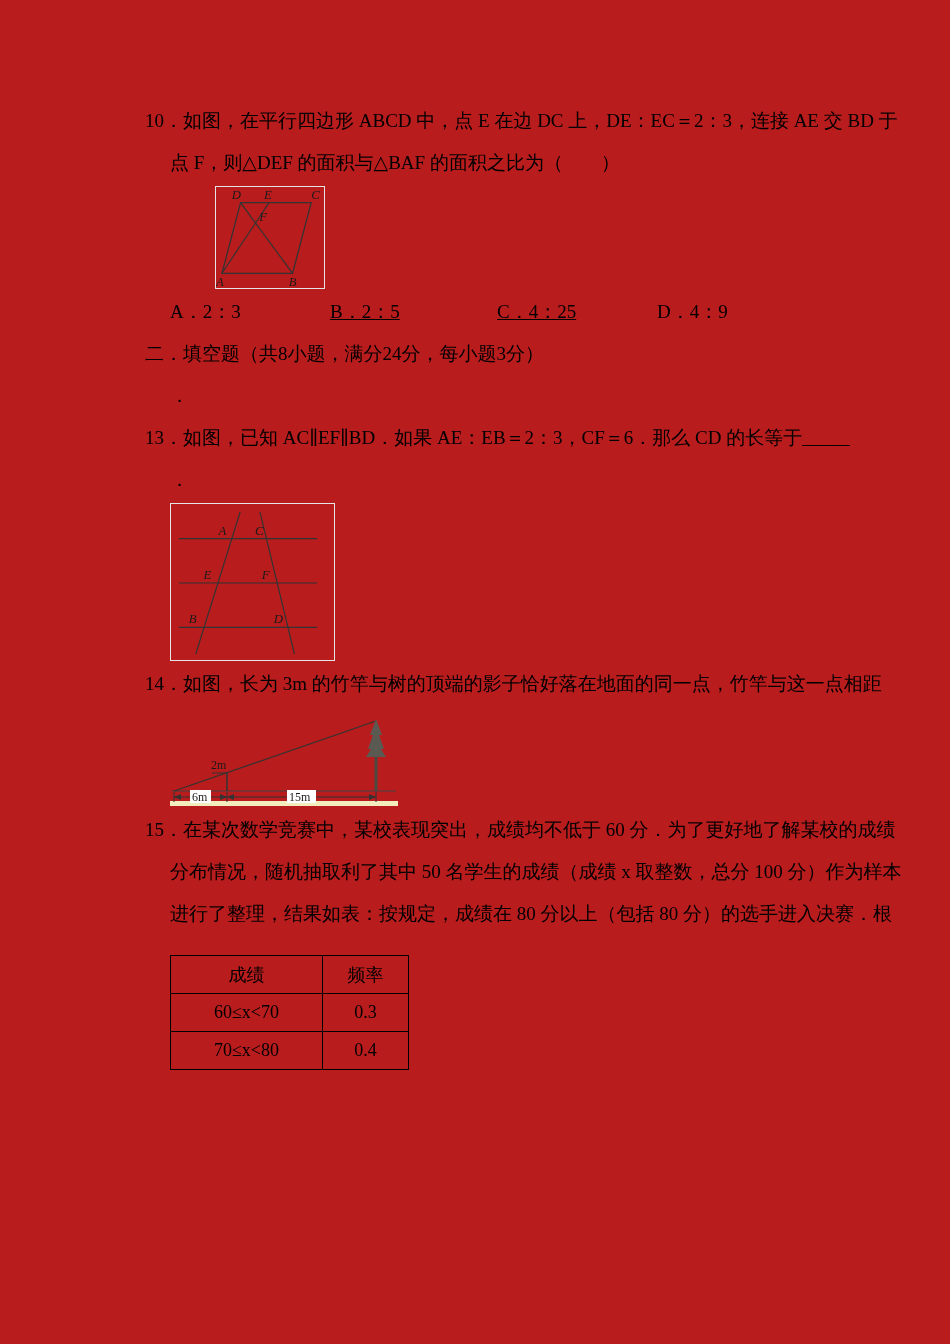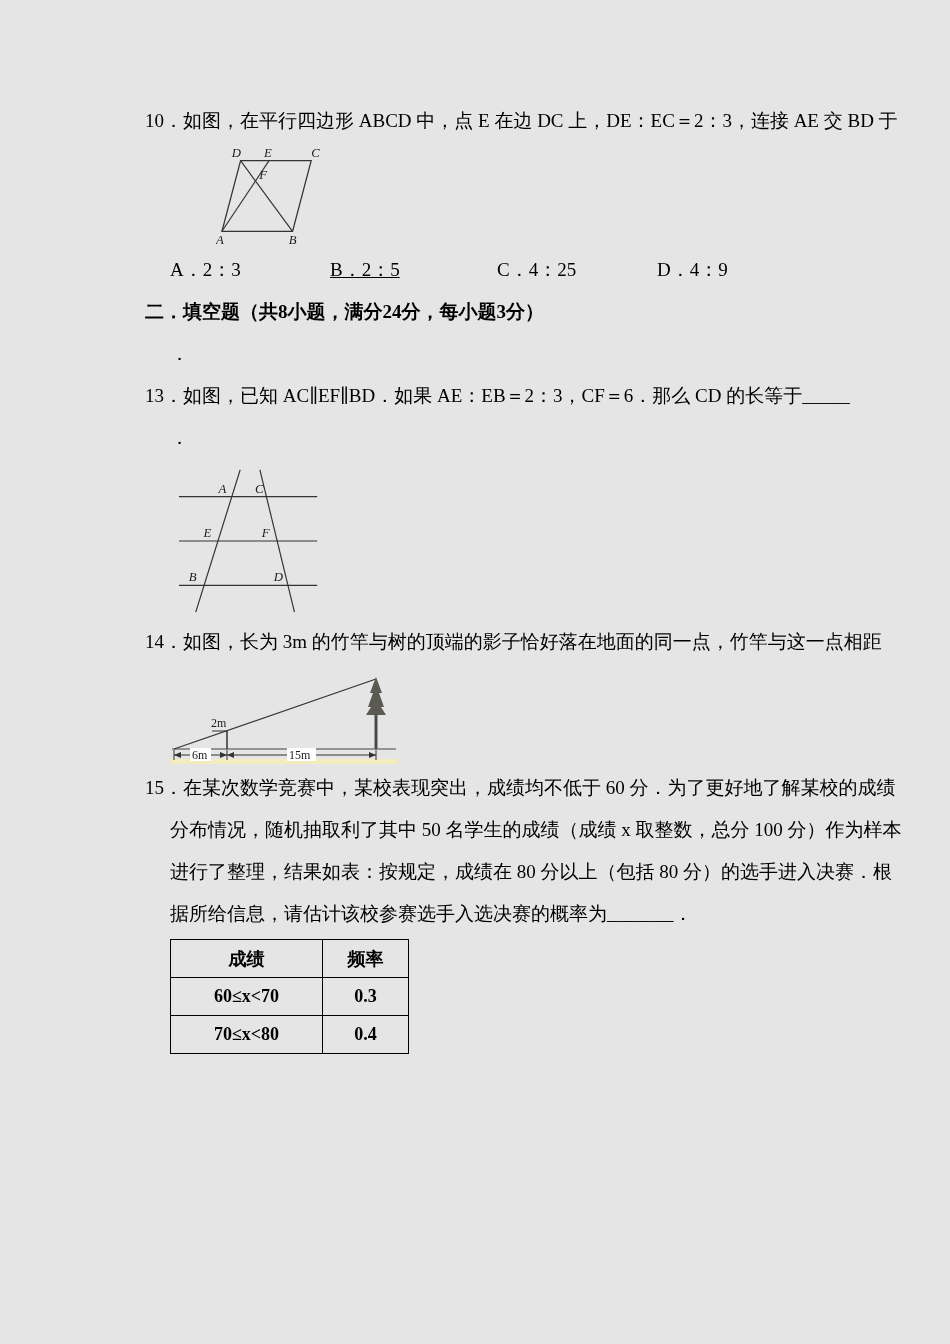"10．如图，在平行四边形 ABCD 中，点 E 在边" .page { background: #e5e5e5 -> #b91c1c }
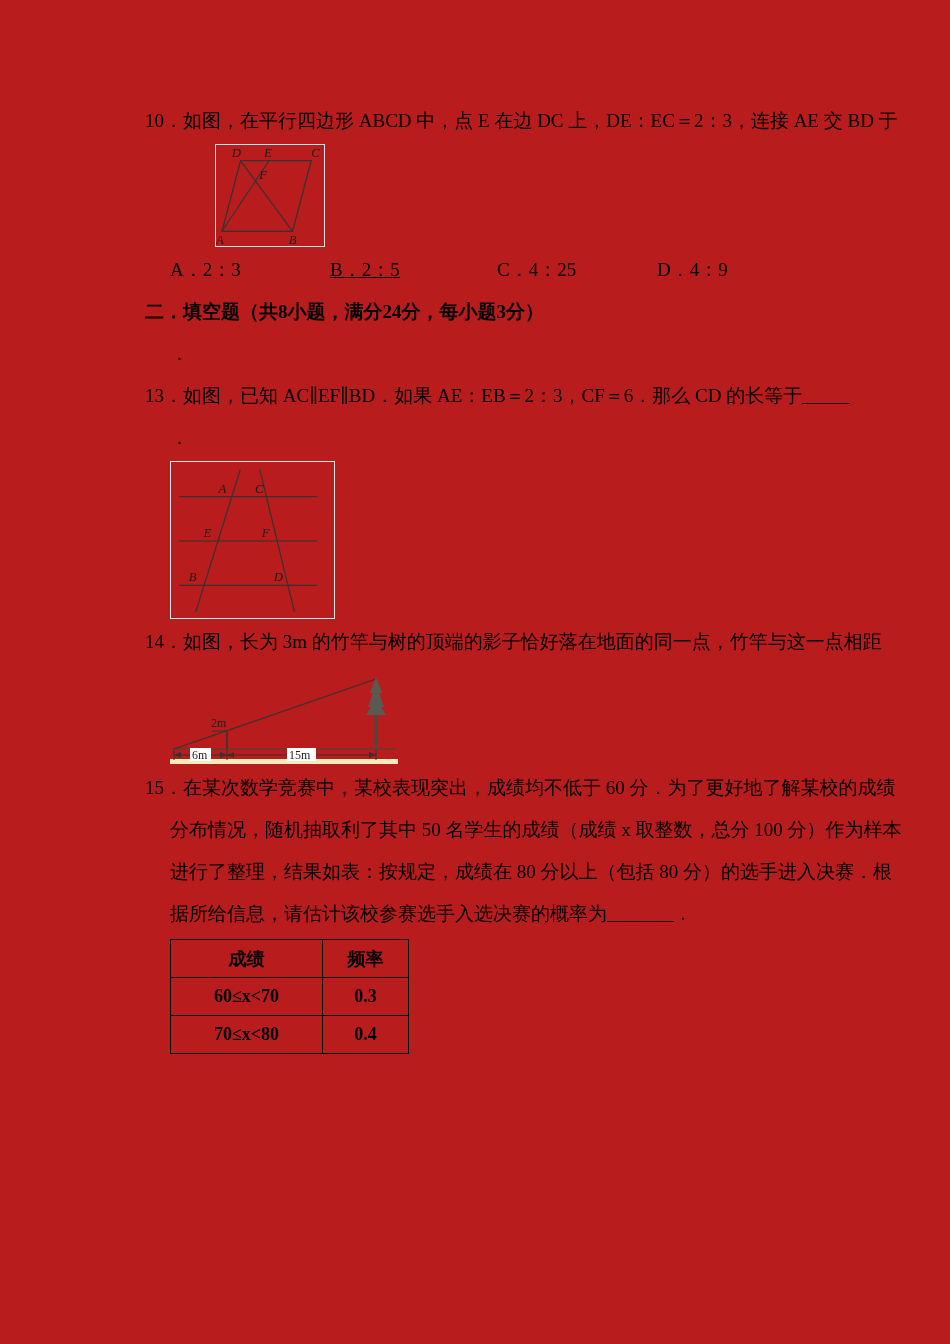"点 F，则△DEF 的面积与△BAF 的面积之比为（ ）" div.line { html: none -> <div>点 F，则△DEF 的面积与△BAF 的面积之比为（ ）</div> }
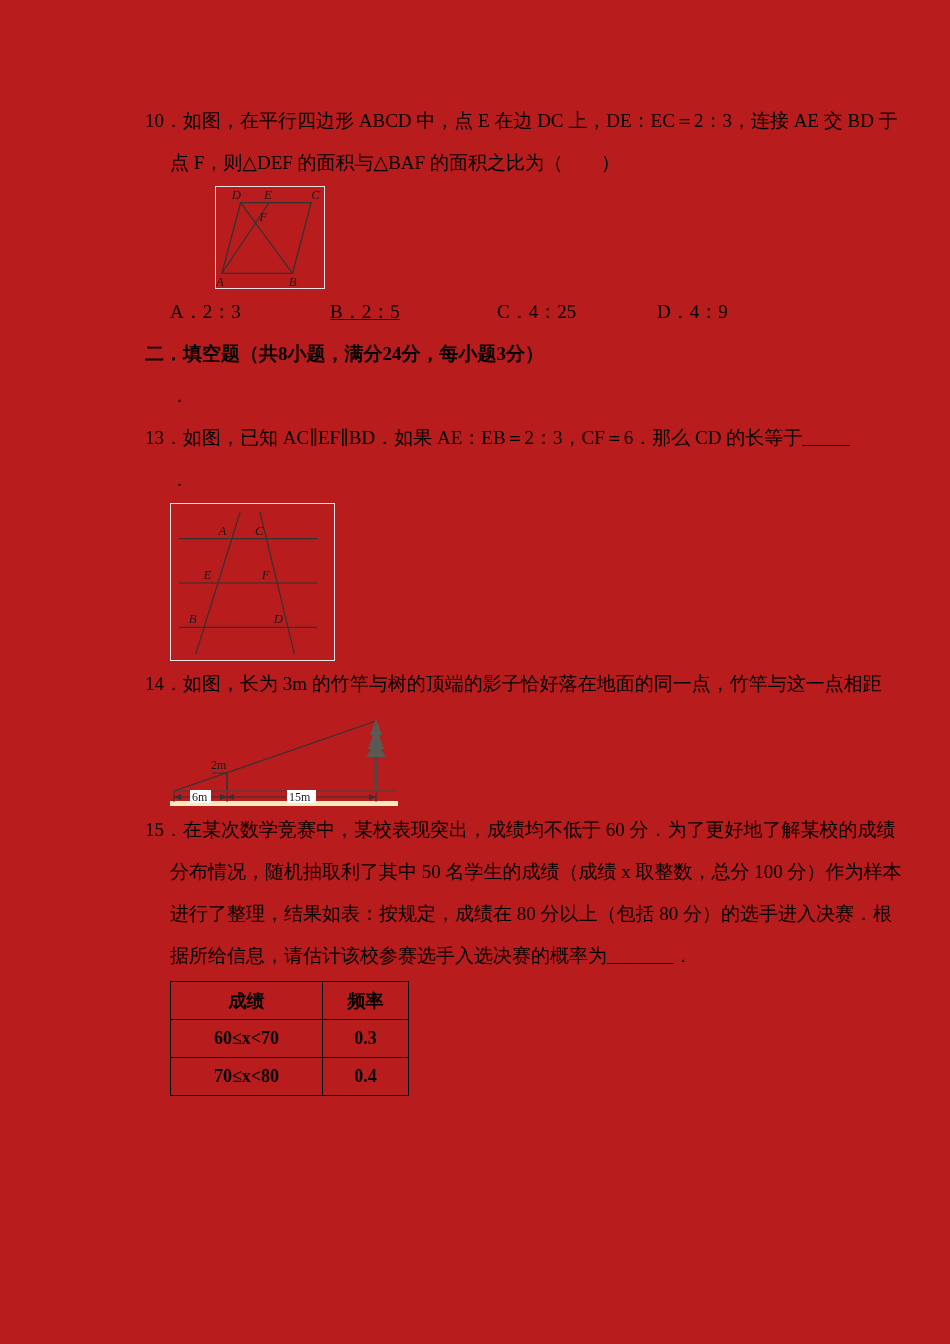"C．4：25" .options .opt-c { text-decoration: none -> underline }
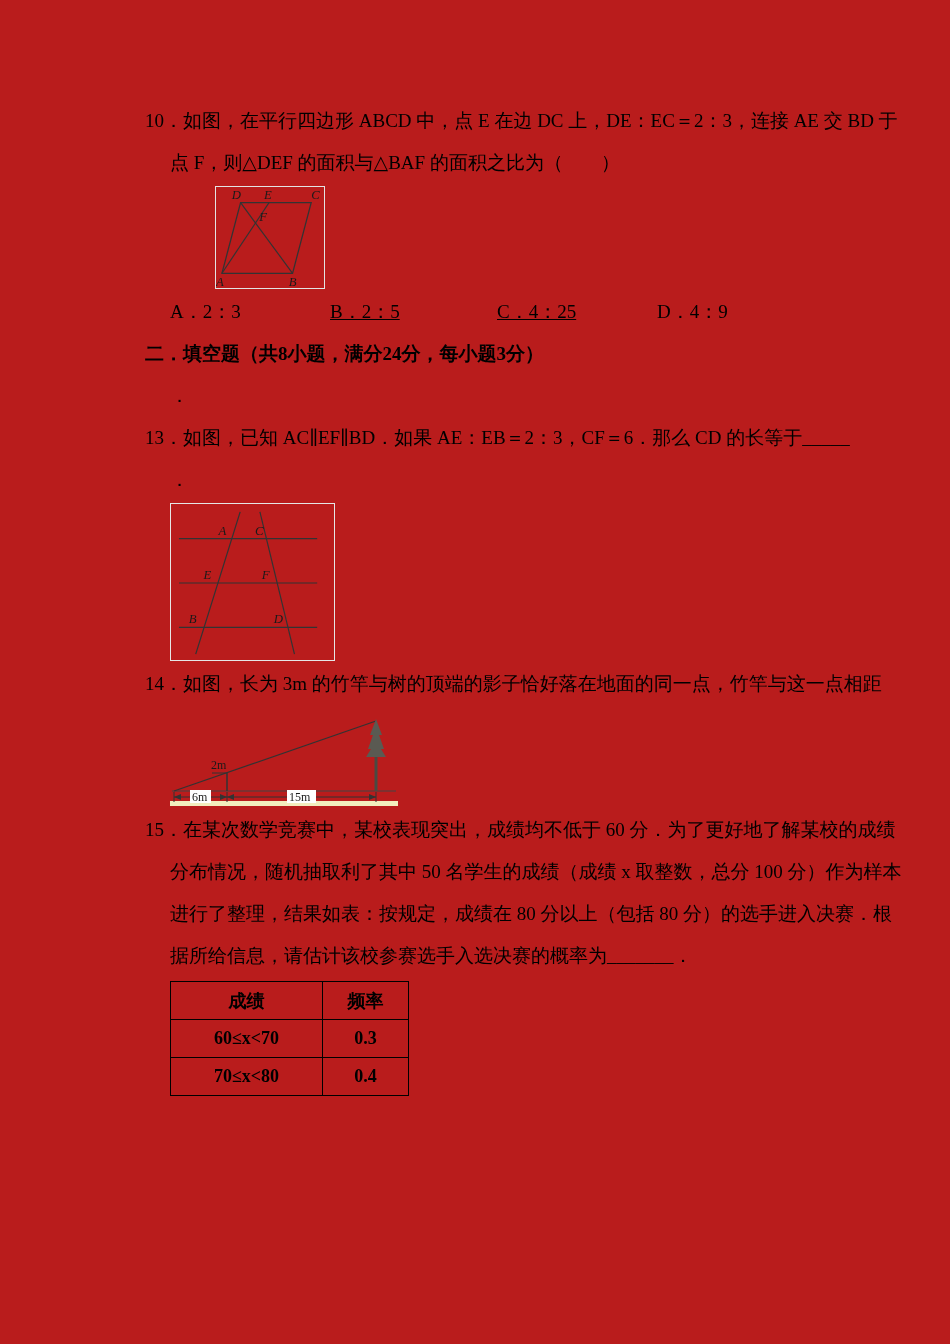"二．填空题（共8小题，满分24分，每小题3分）" .bold { font-weight: bold -> normal }
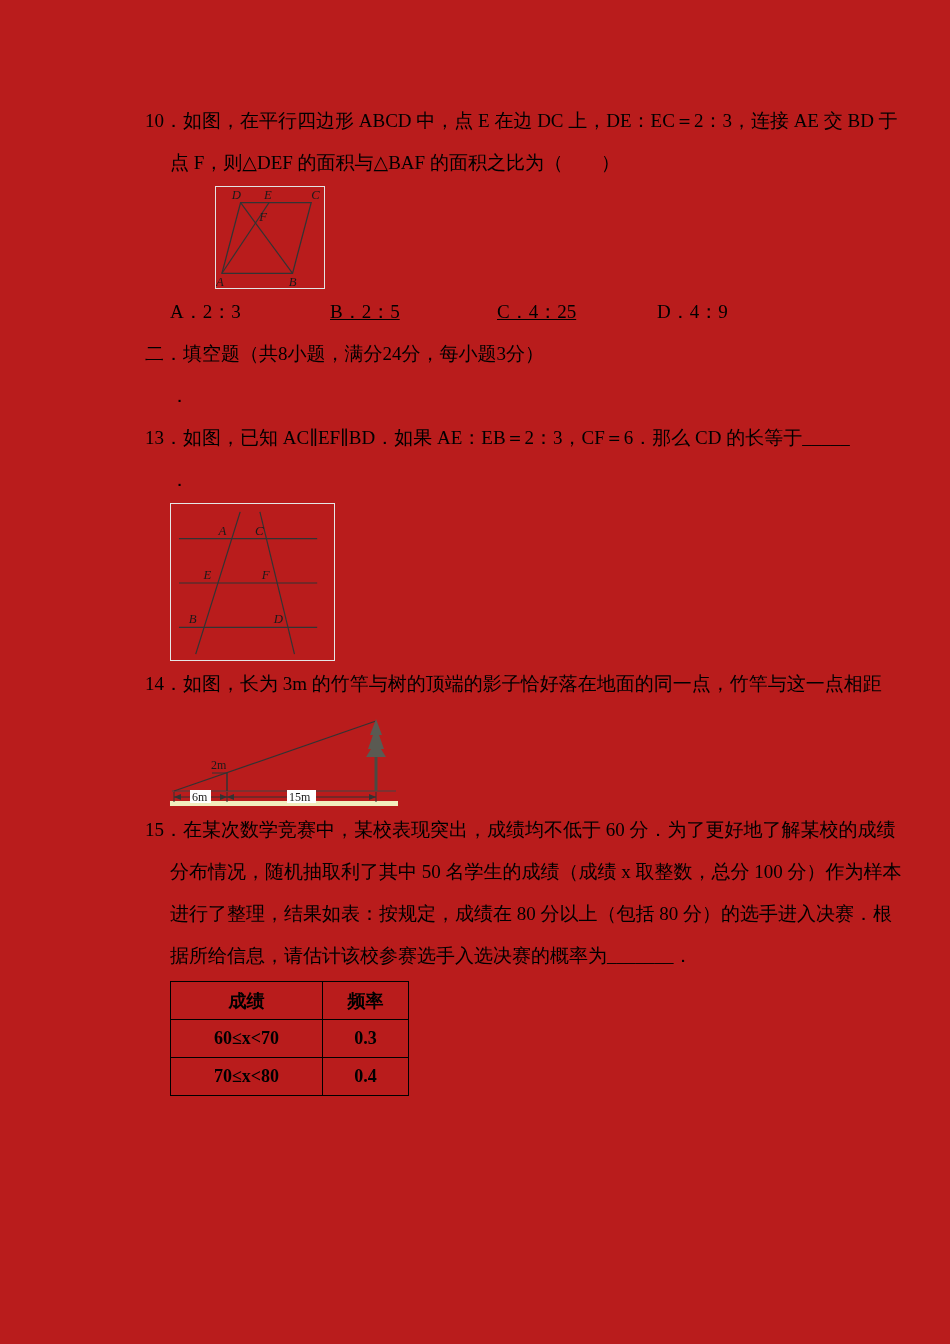"据所给信息，请估计该校参赛选手入选决赛的概率为_______．" div.line { html: <div>据所给信息，请估计该校参赛选手入选决赛的概率为_______．</div> -> none }
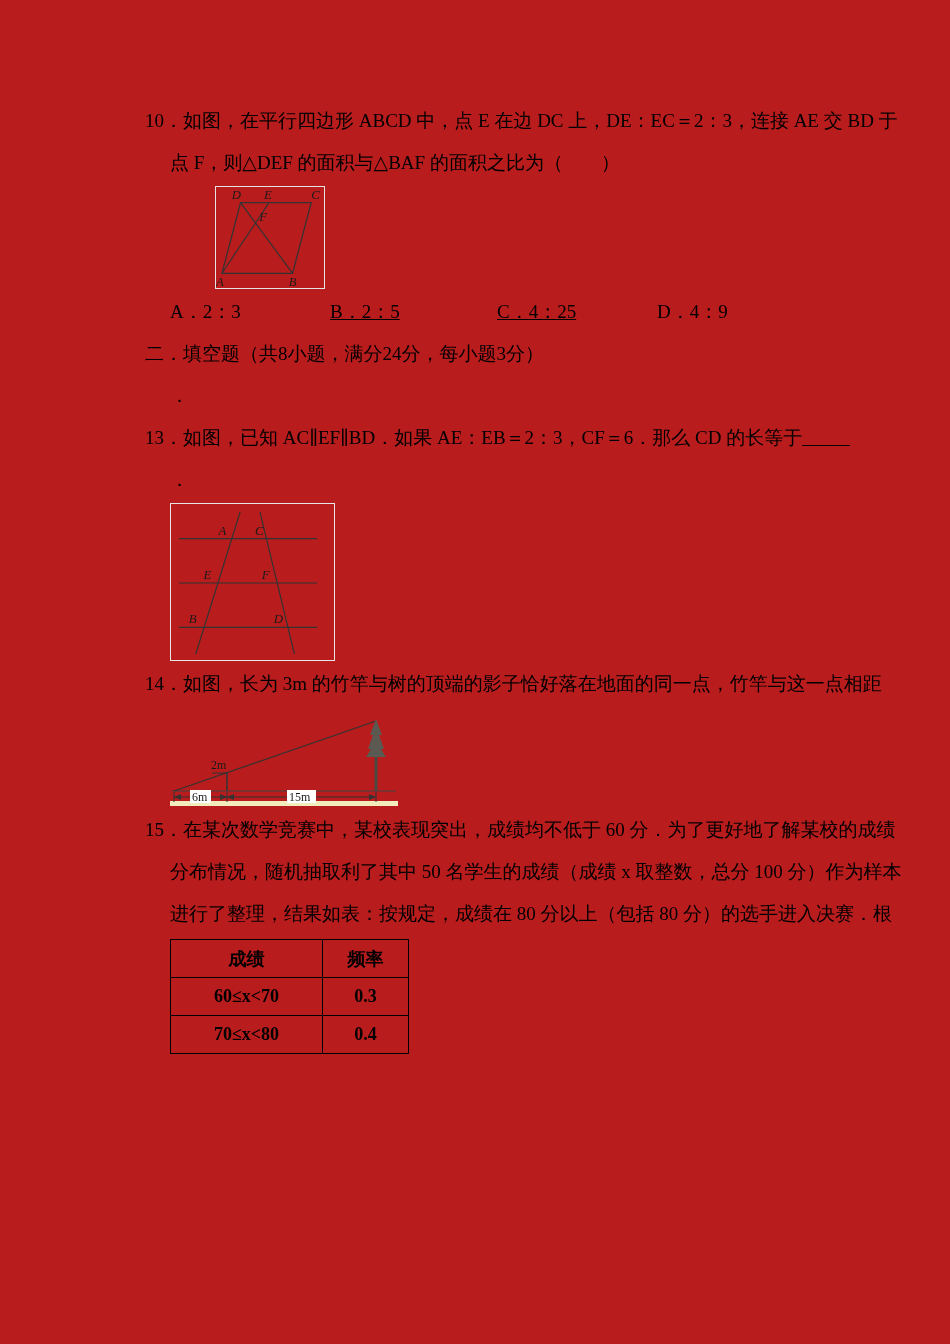"成绩" table.score { font-weight: bold -> none; margin: 4px 0 0 25px -> 20px 0 0 25px }
